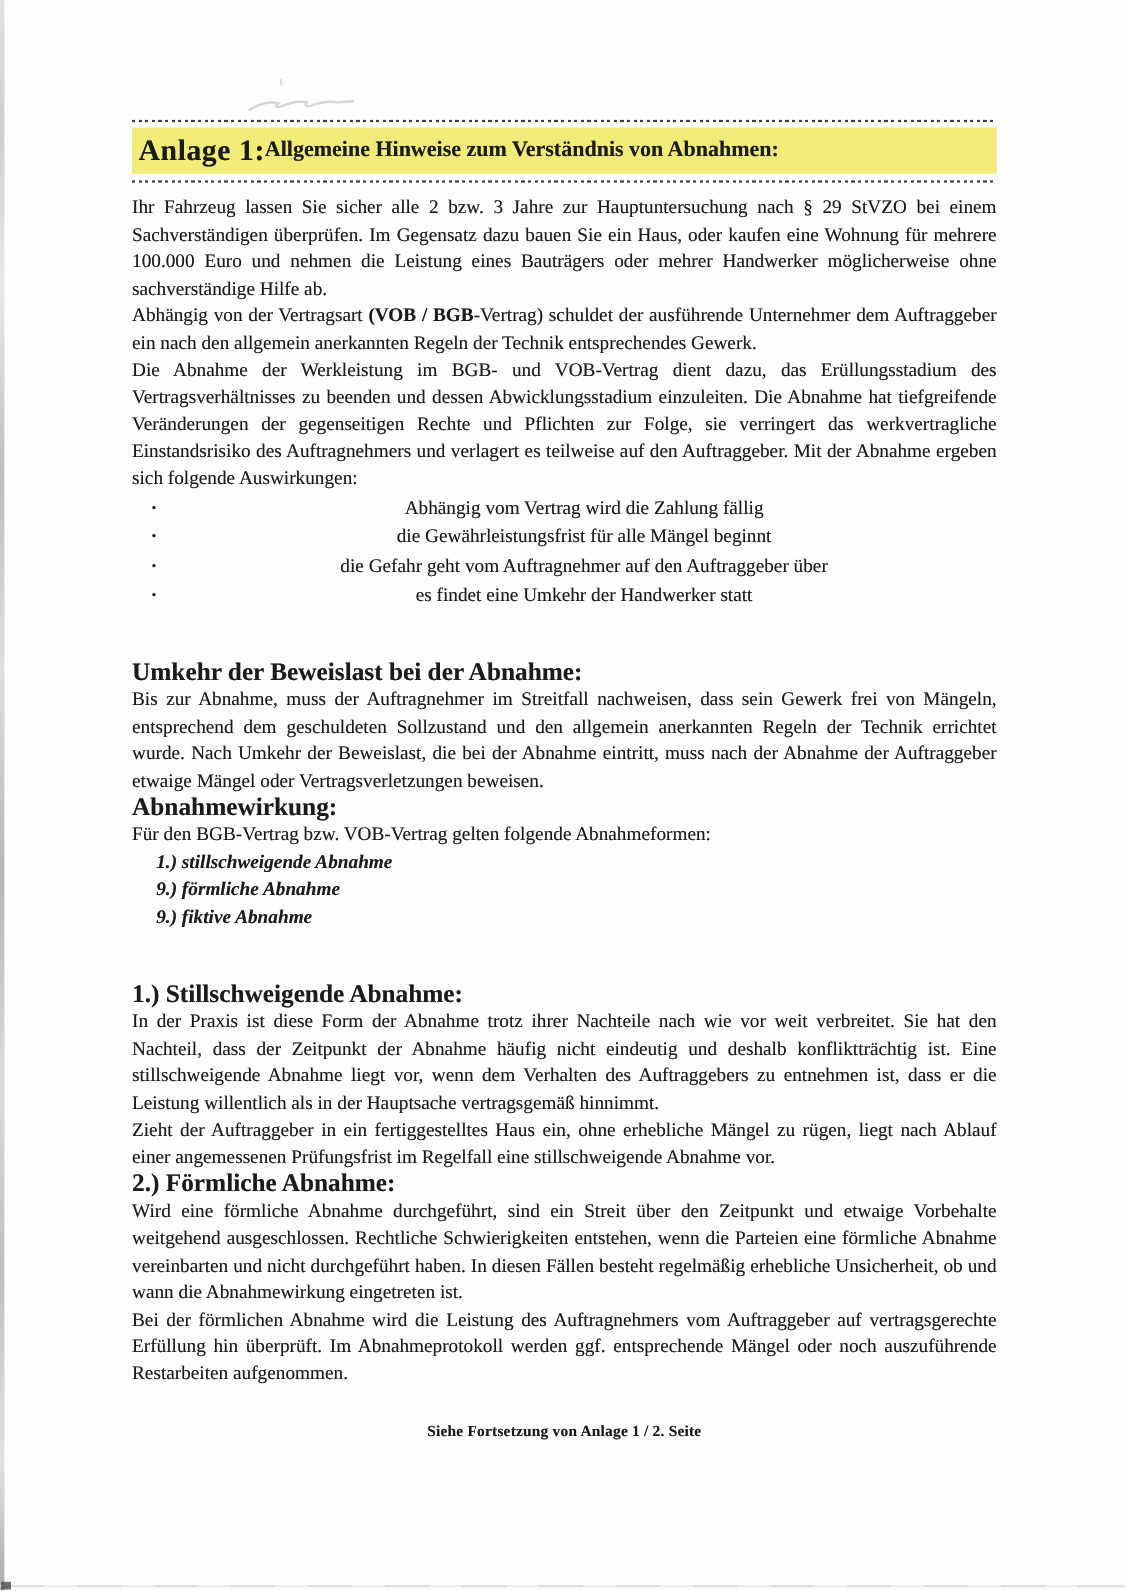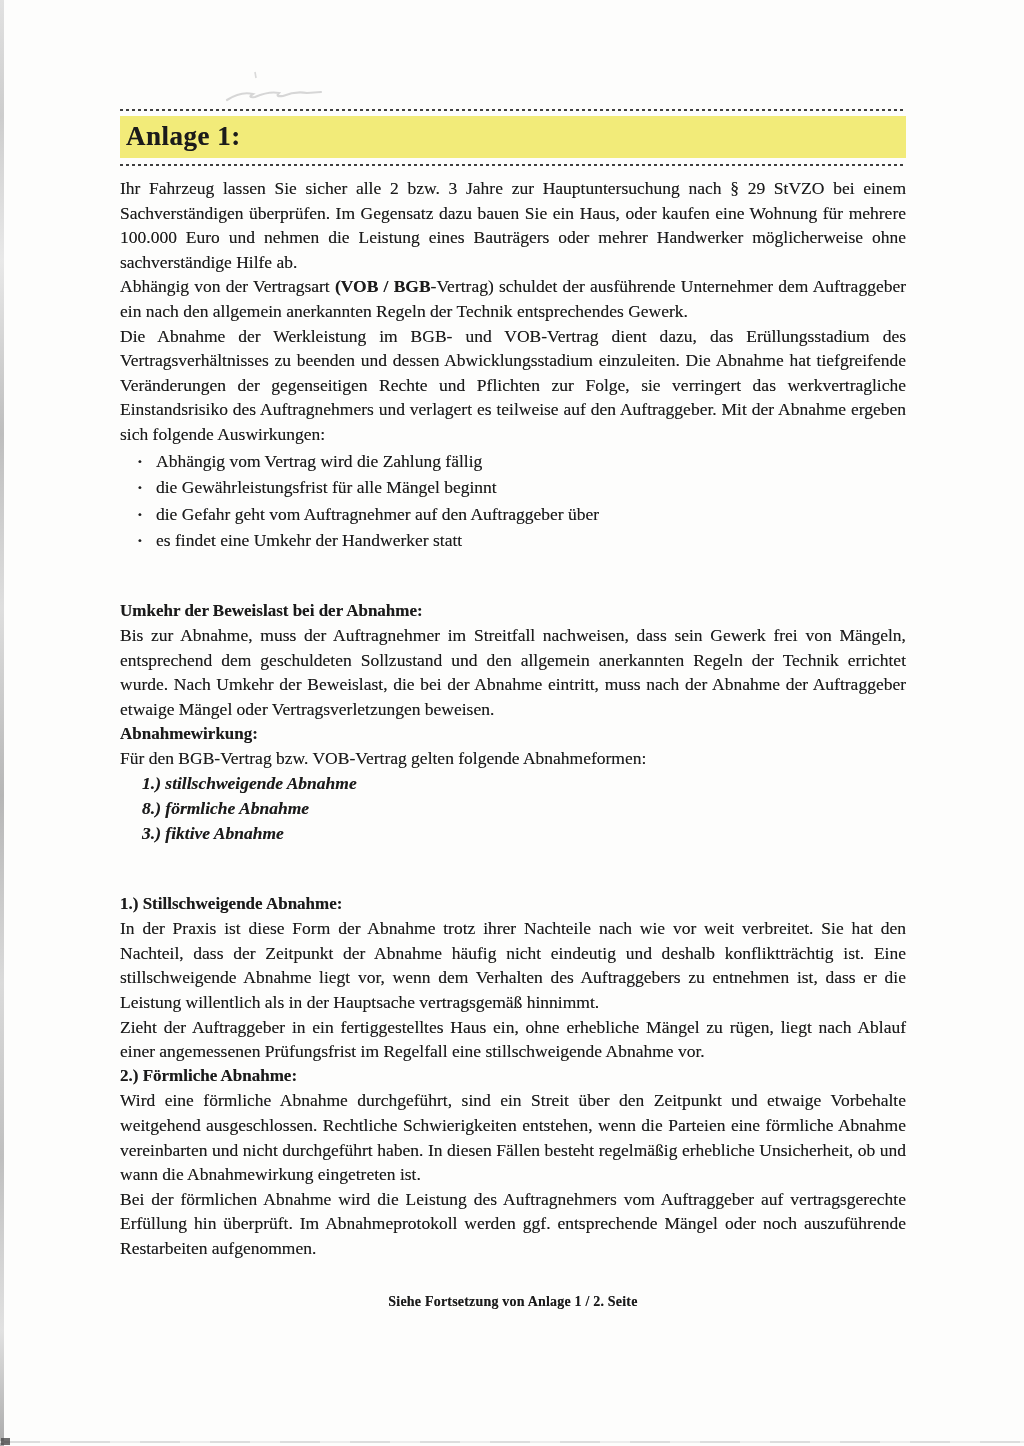"Allgemeine Hinweise zum Verständnis von" span.title-sub { html: none -> <span>Allgemeine Hinweise zum Verständnis von Abnahmen:</span> }
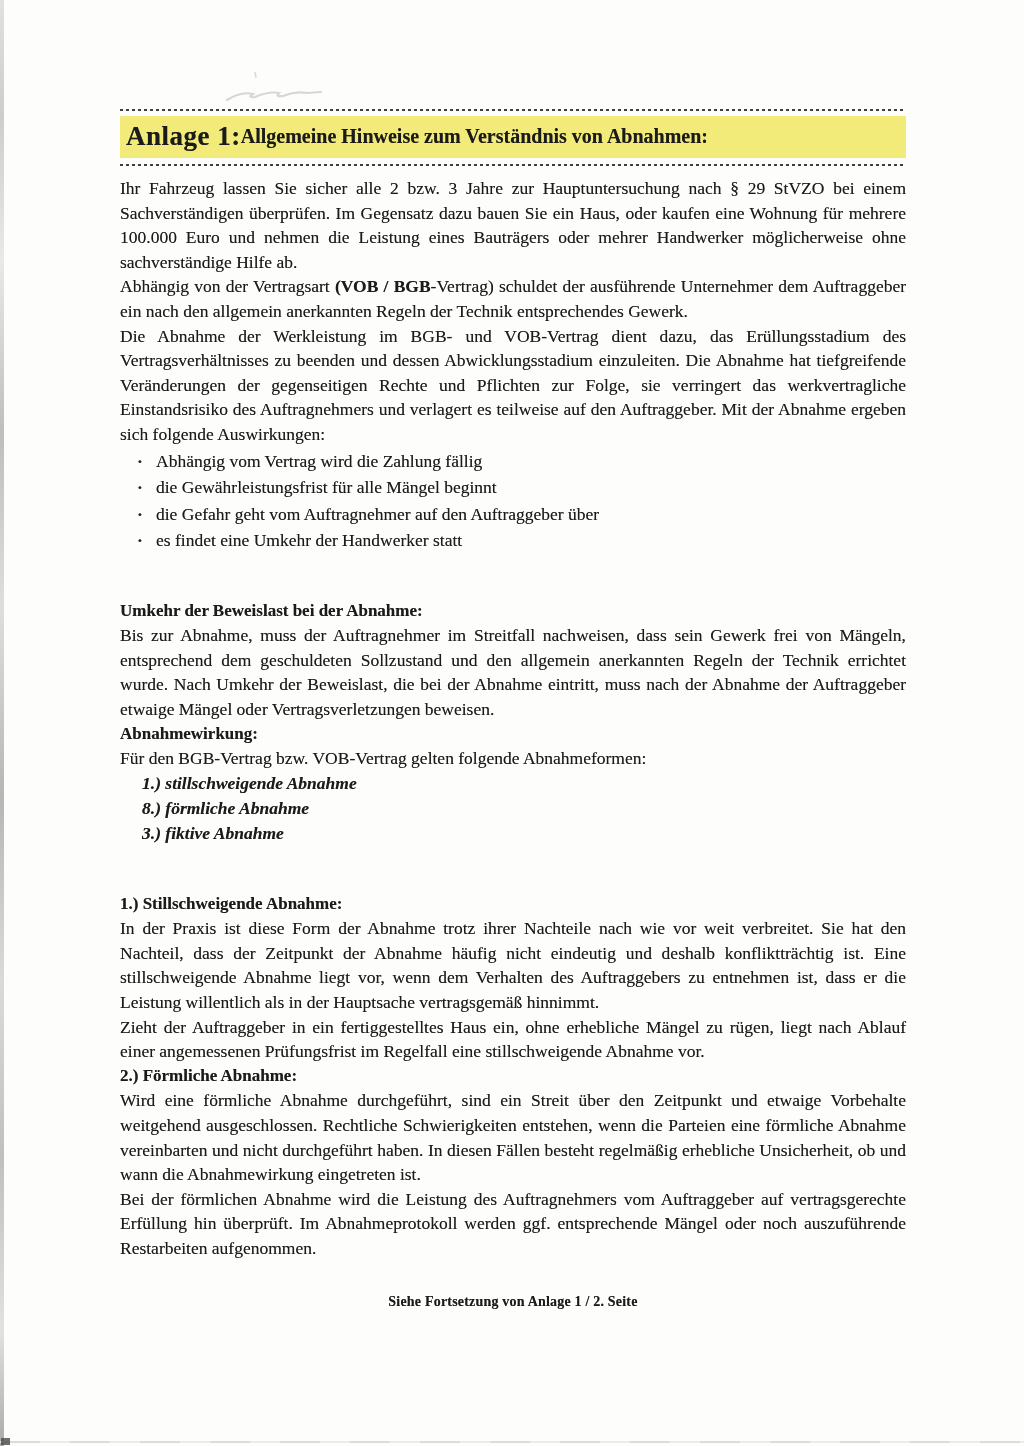"Abhängig vom Vertrag wird die" ul.effects li { text-align: left -> center }
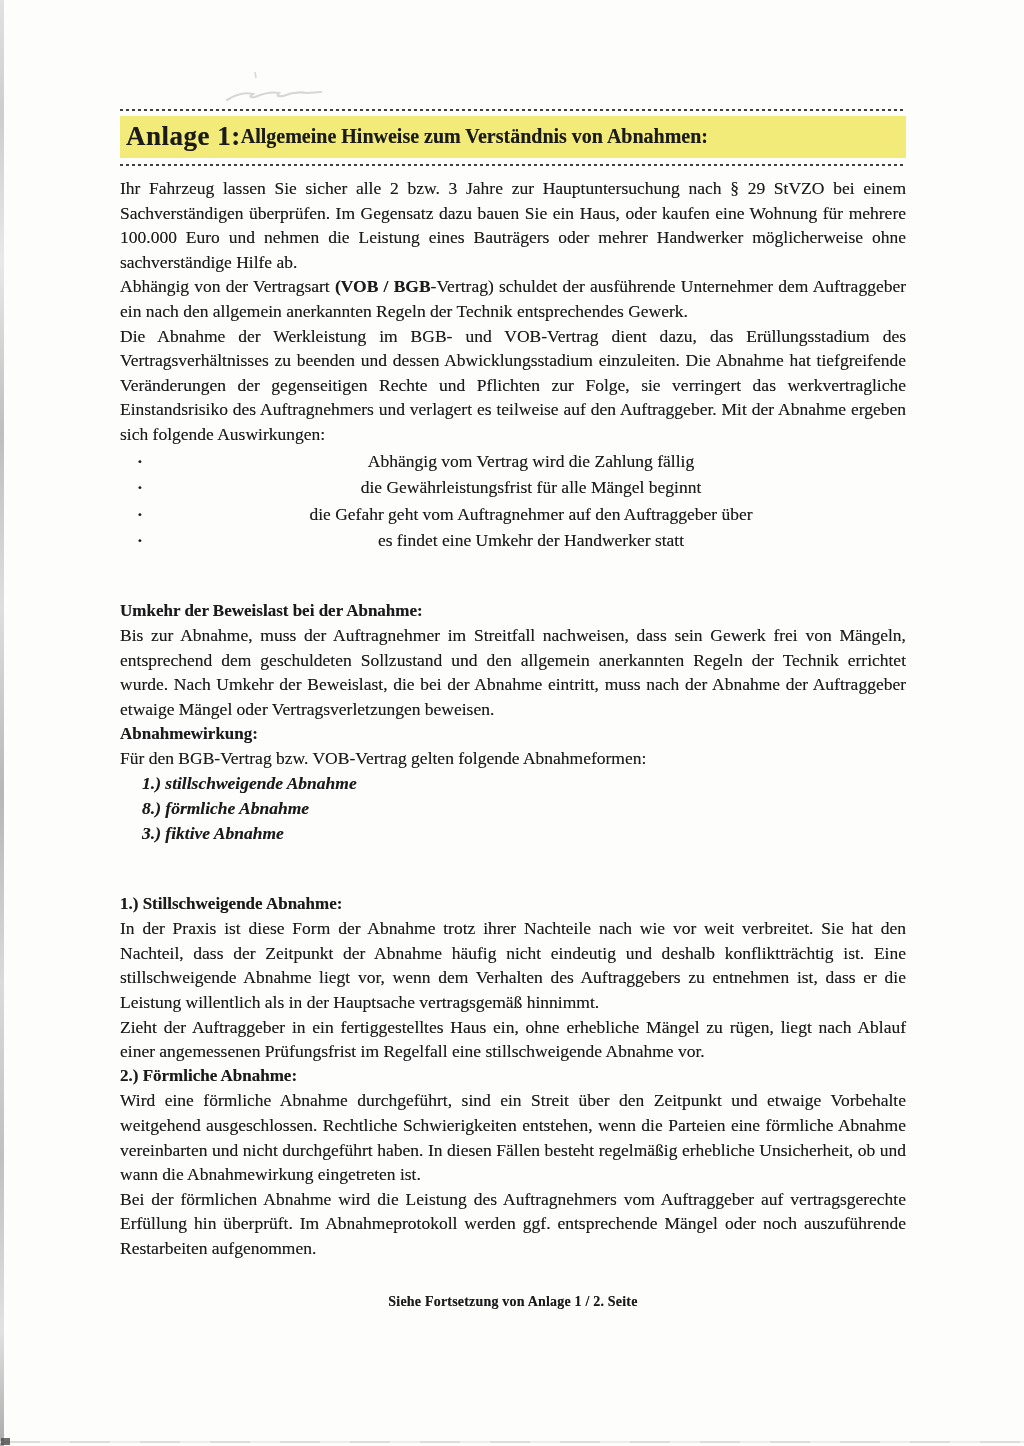"Umkehr der Beweislast bei der" h3.sec-heading { font-size: 17px -> 23px }
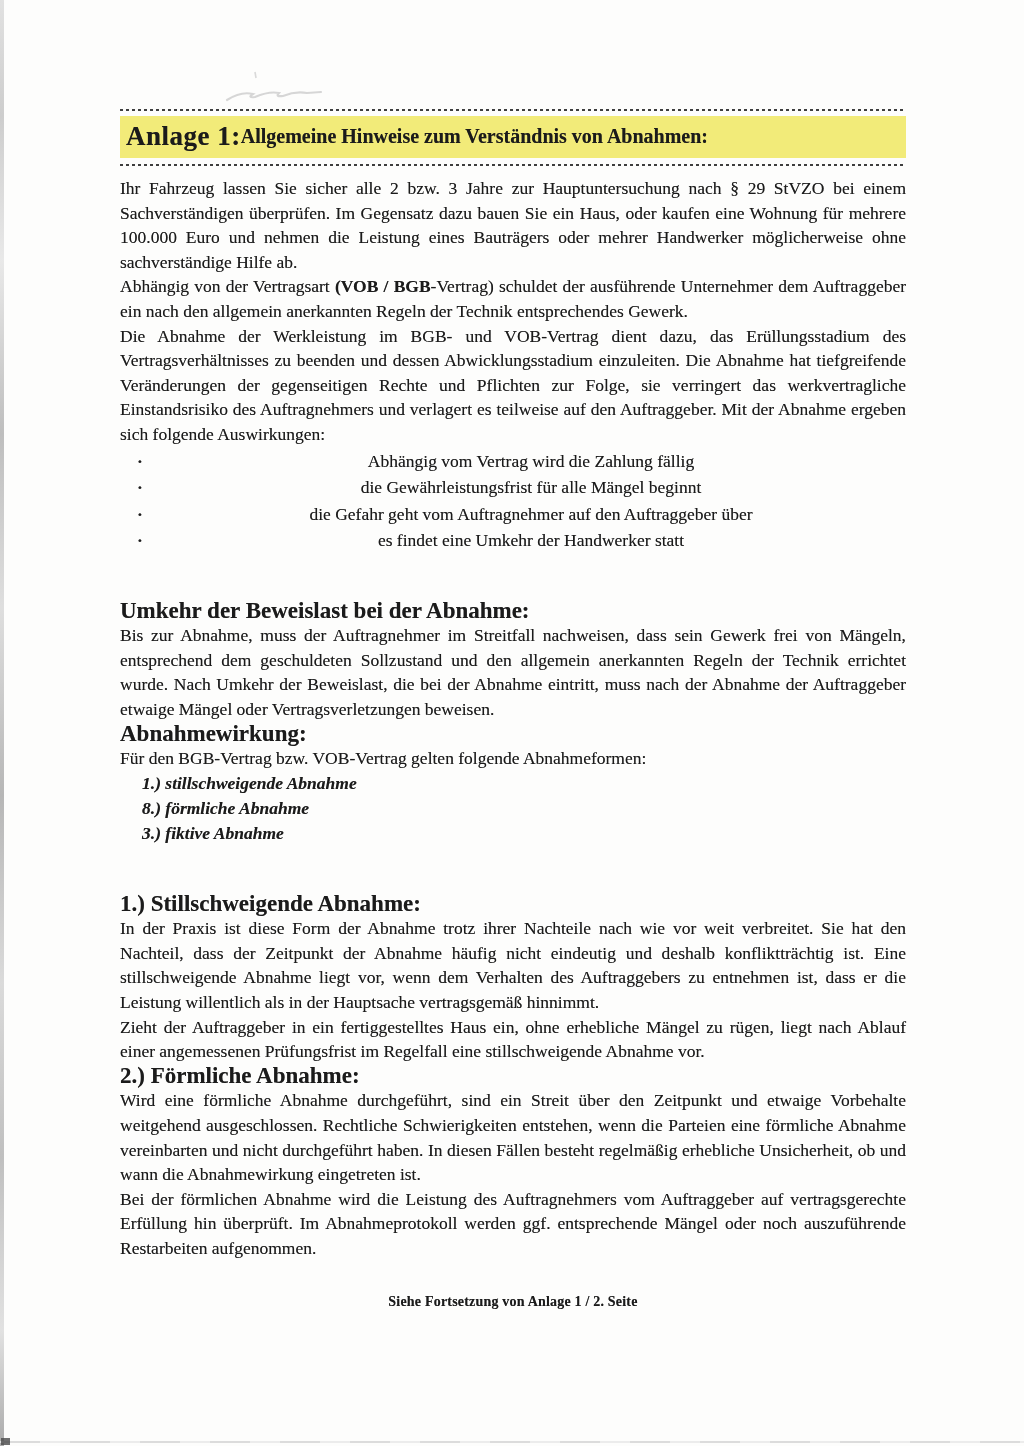"8.) förmliche Abnahme" li { text: 8 -> 9 }
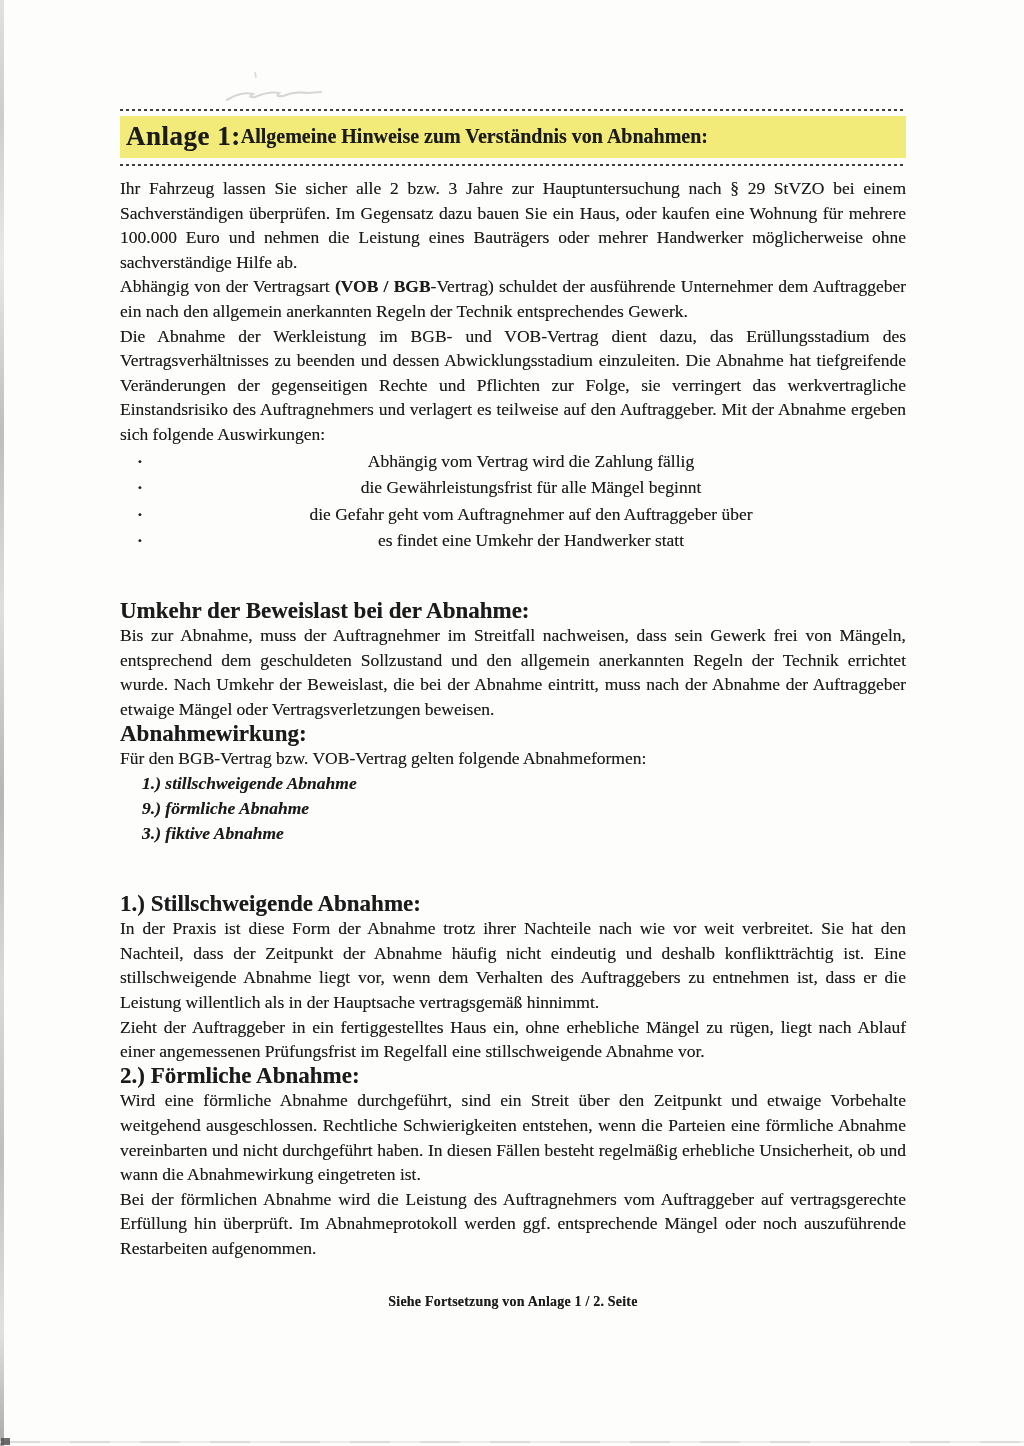"3.) fiktive Abnahme" li { text: 3 -> 9 }
